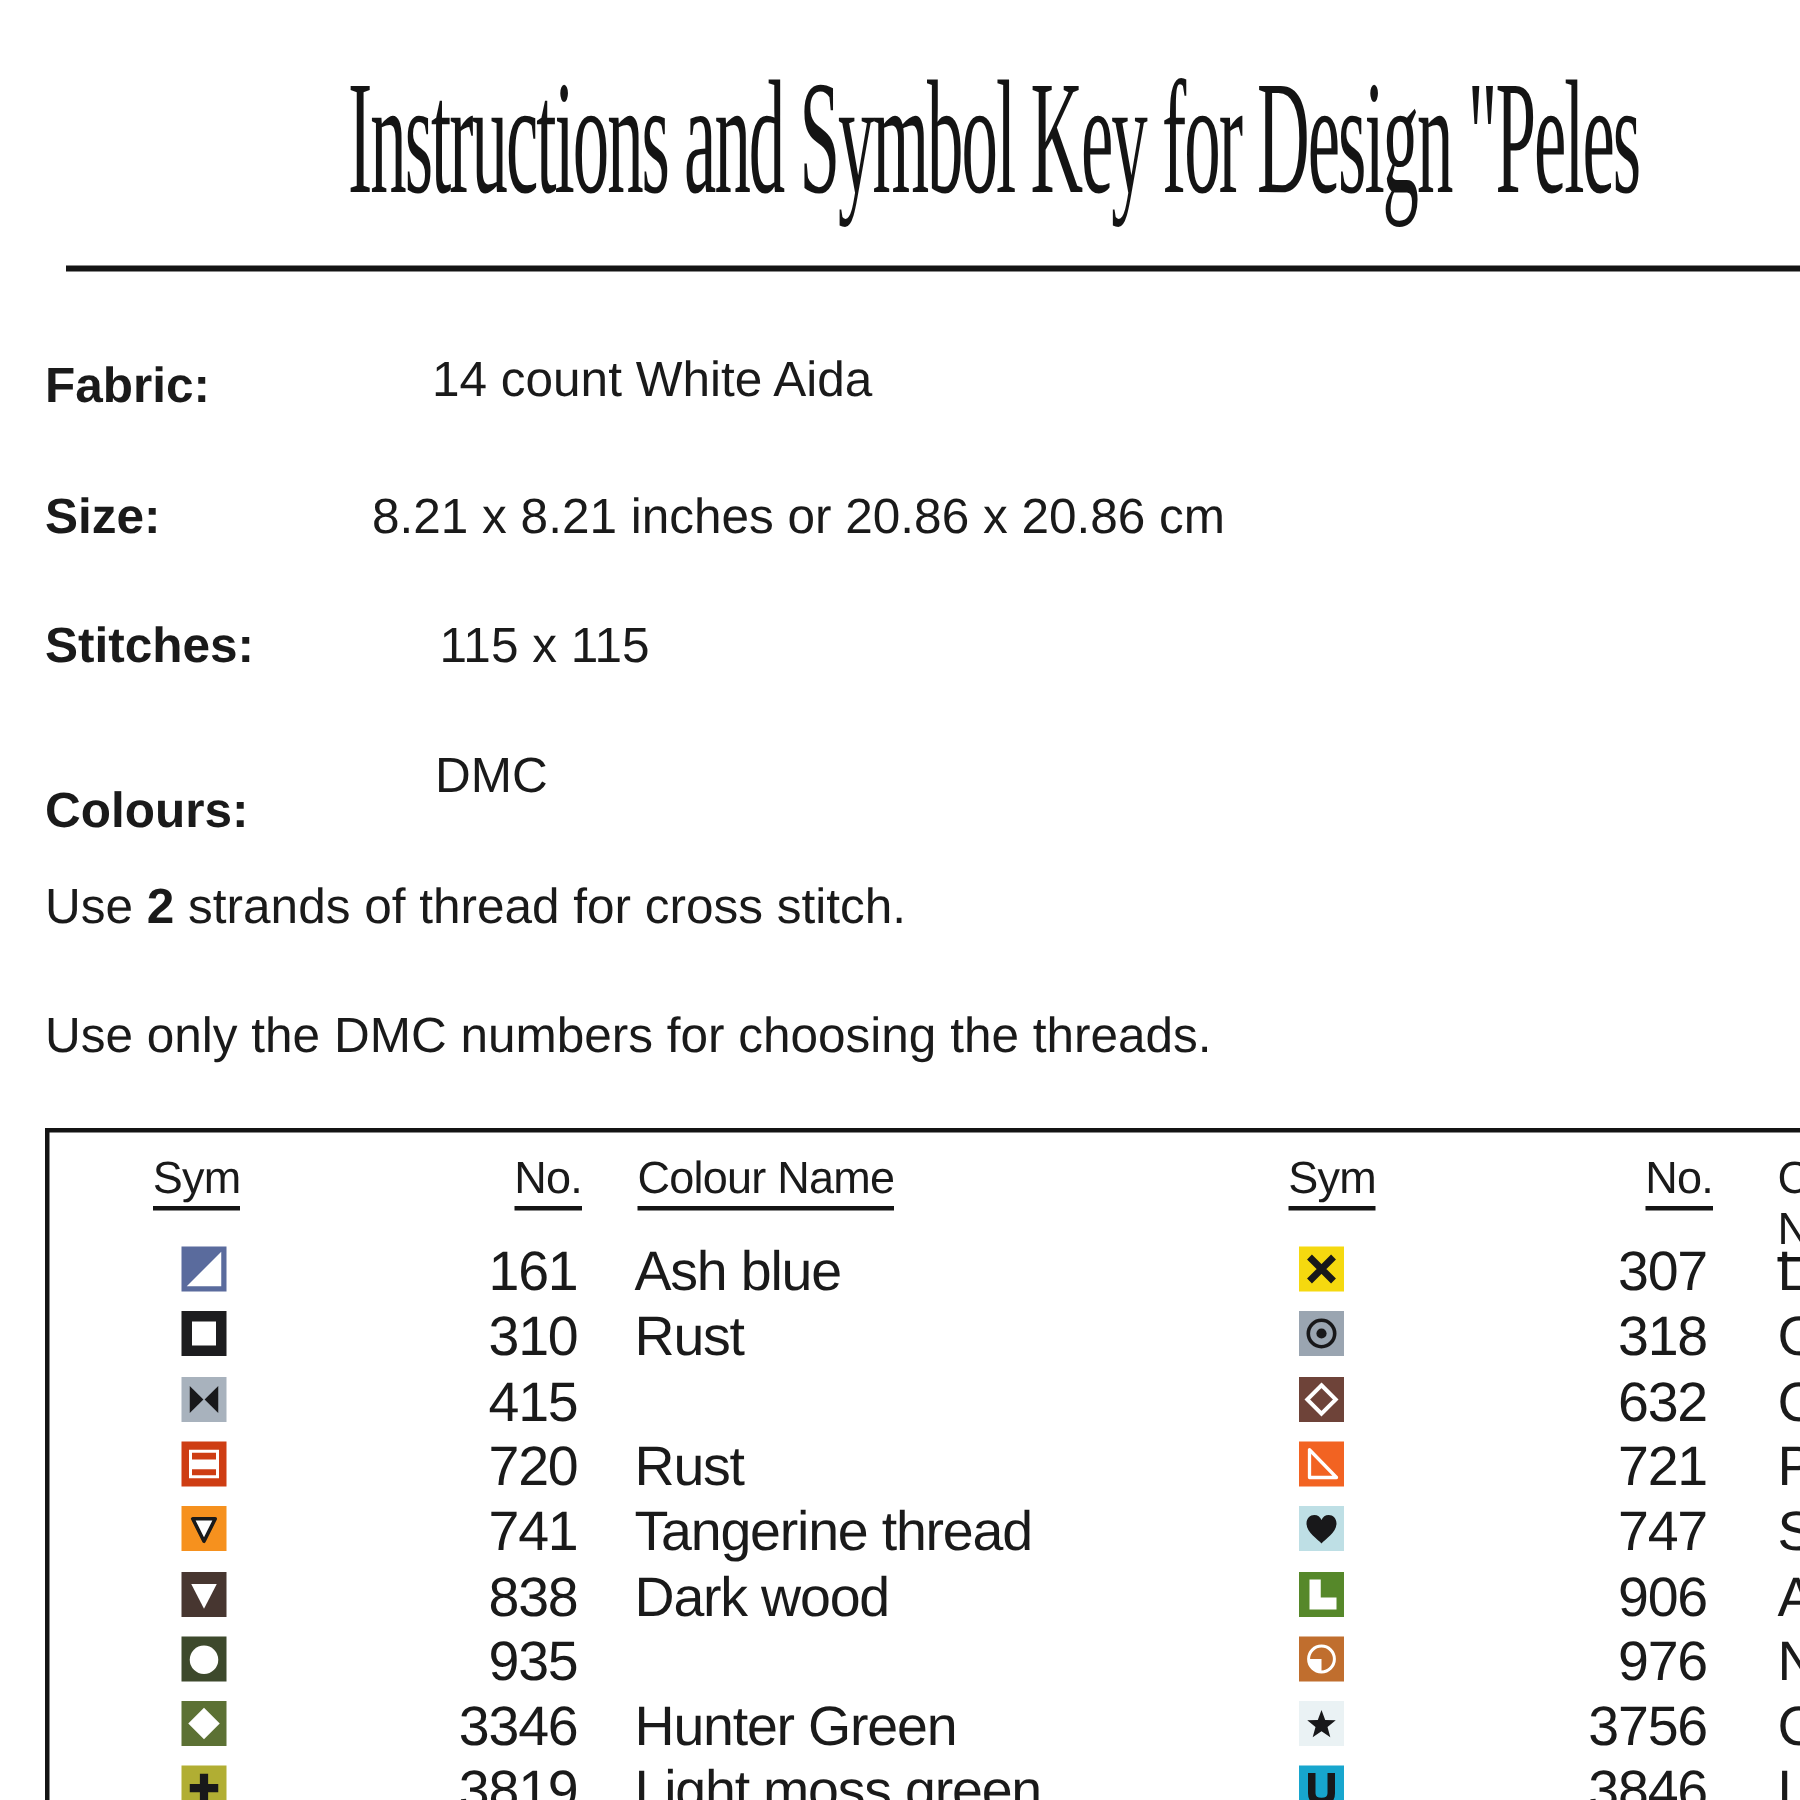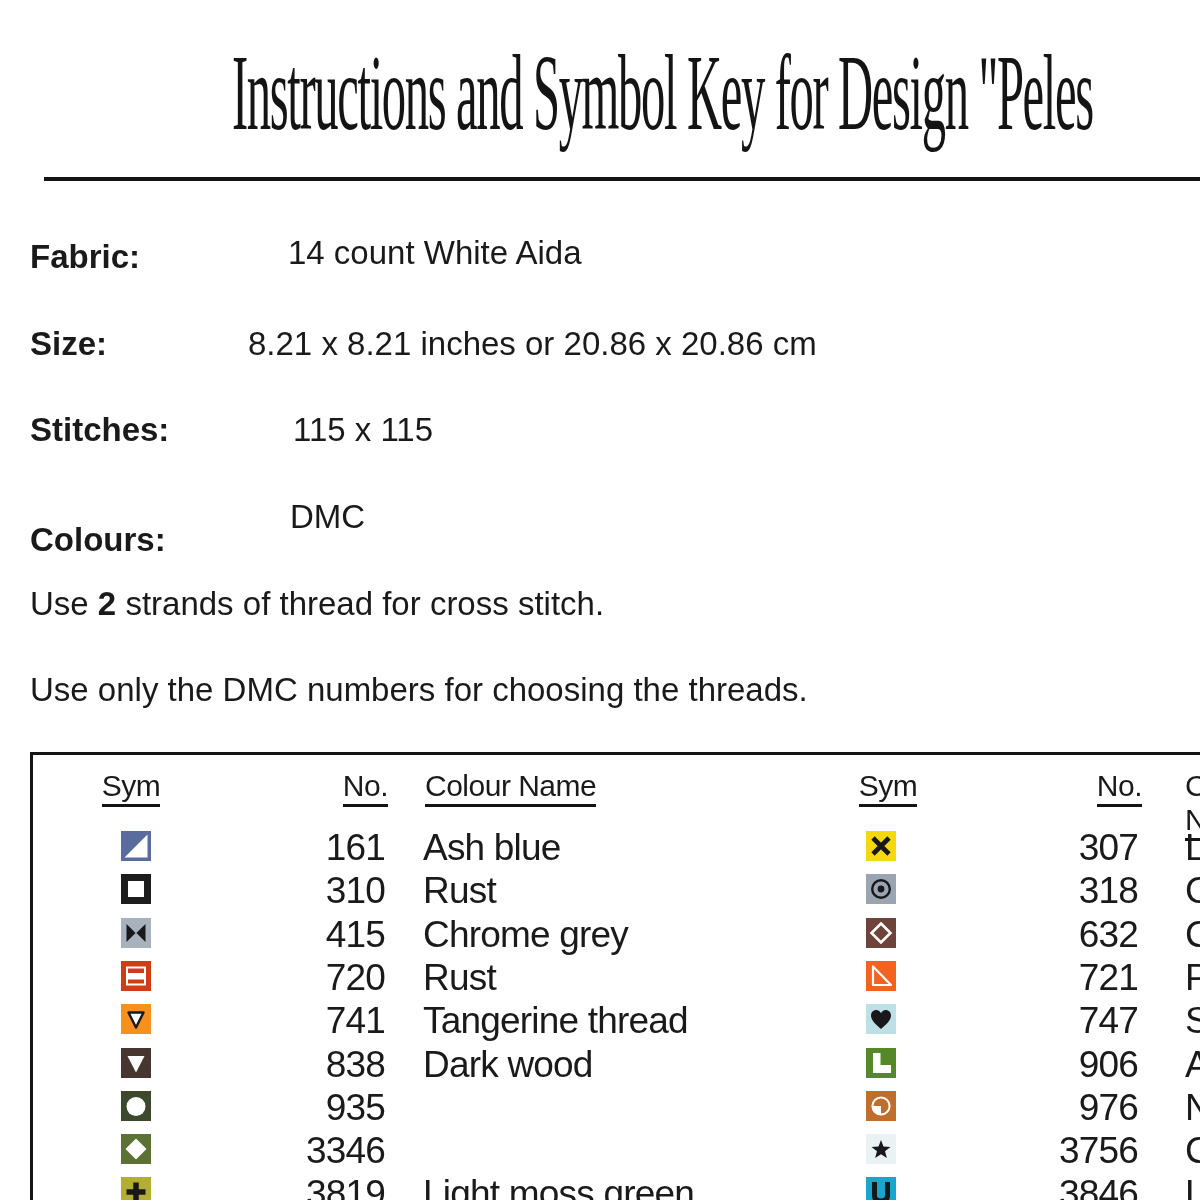"Chrome grey" div.nm { html: <div>Chrome grey</div> -> none }
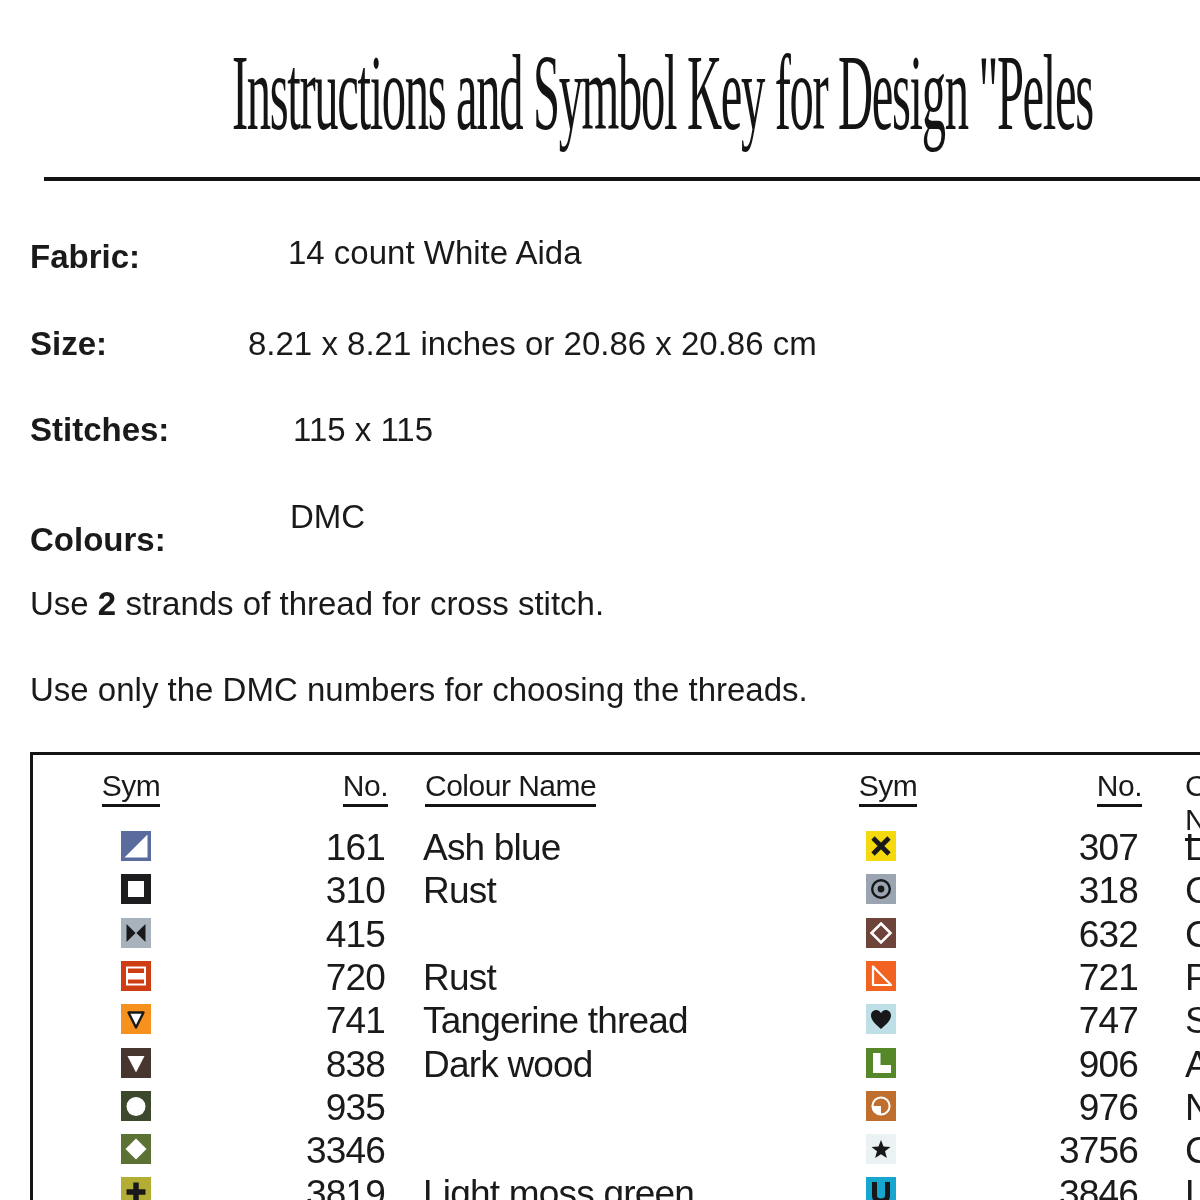"Hunter Green" div.nm { html: none -> <div>Hunter Green</div> }
